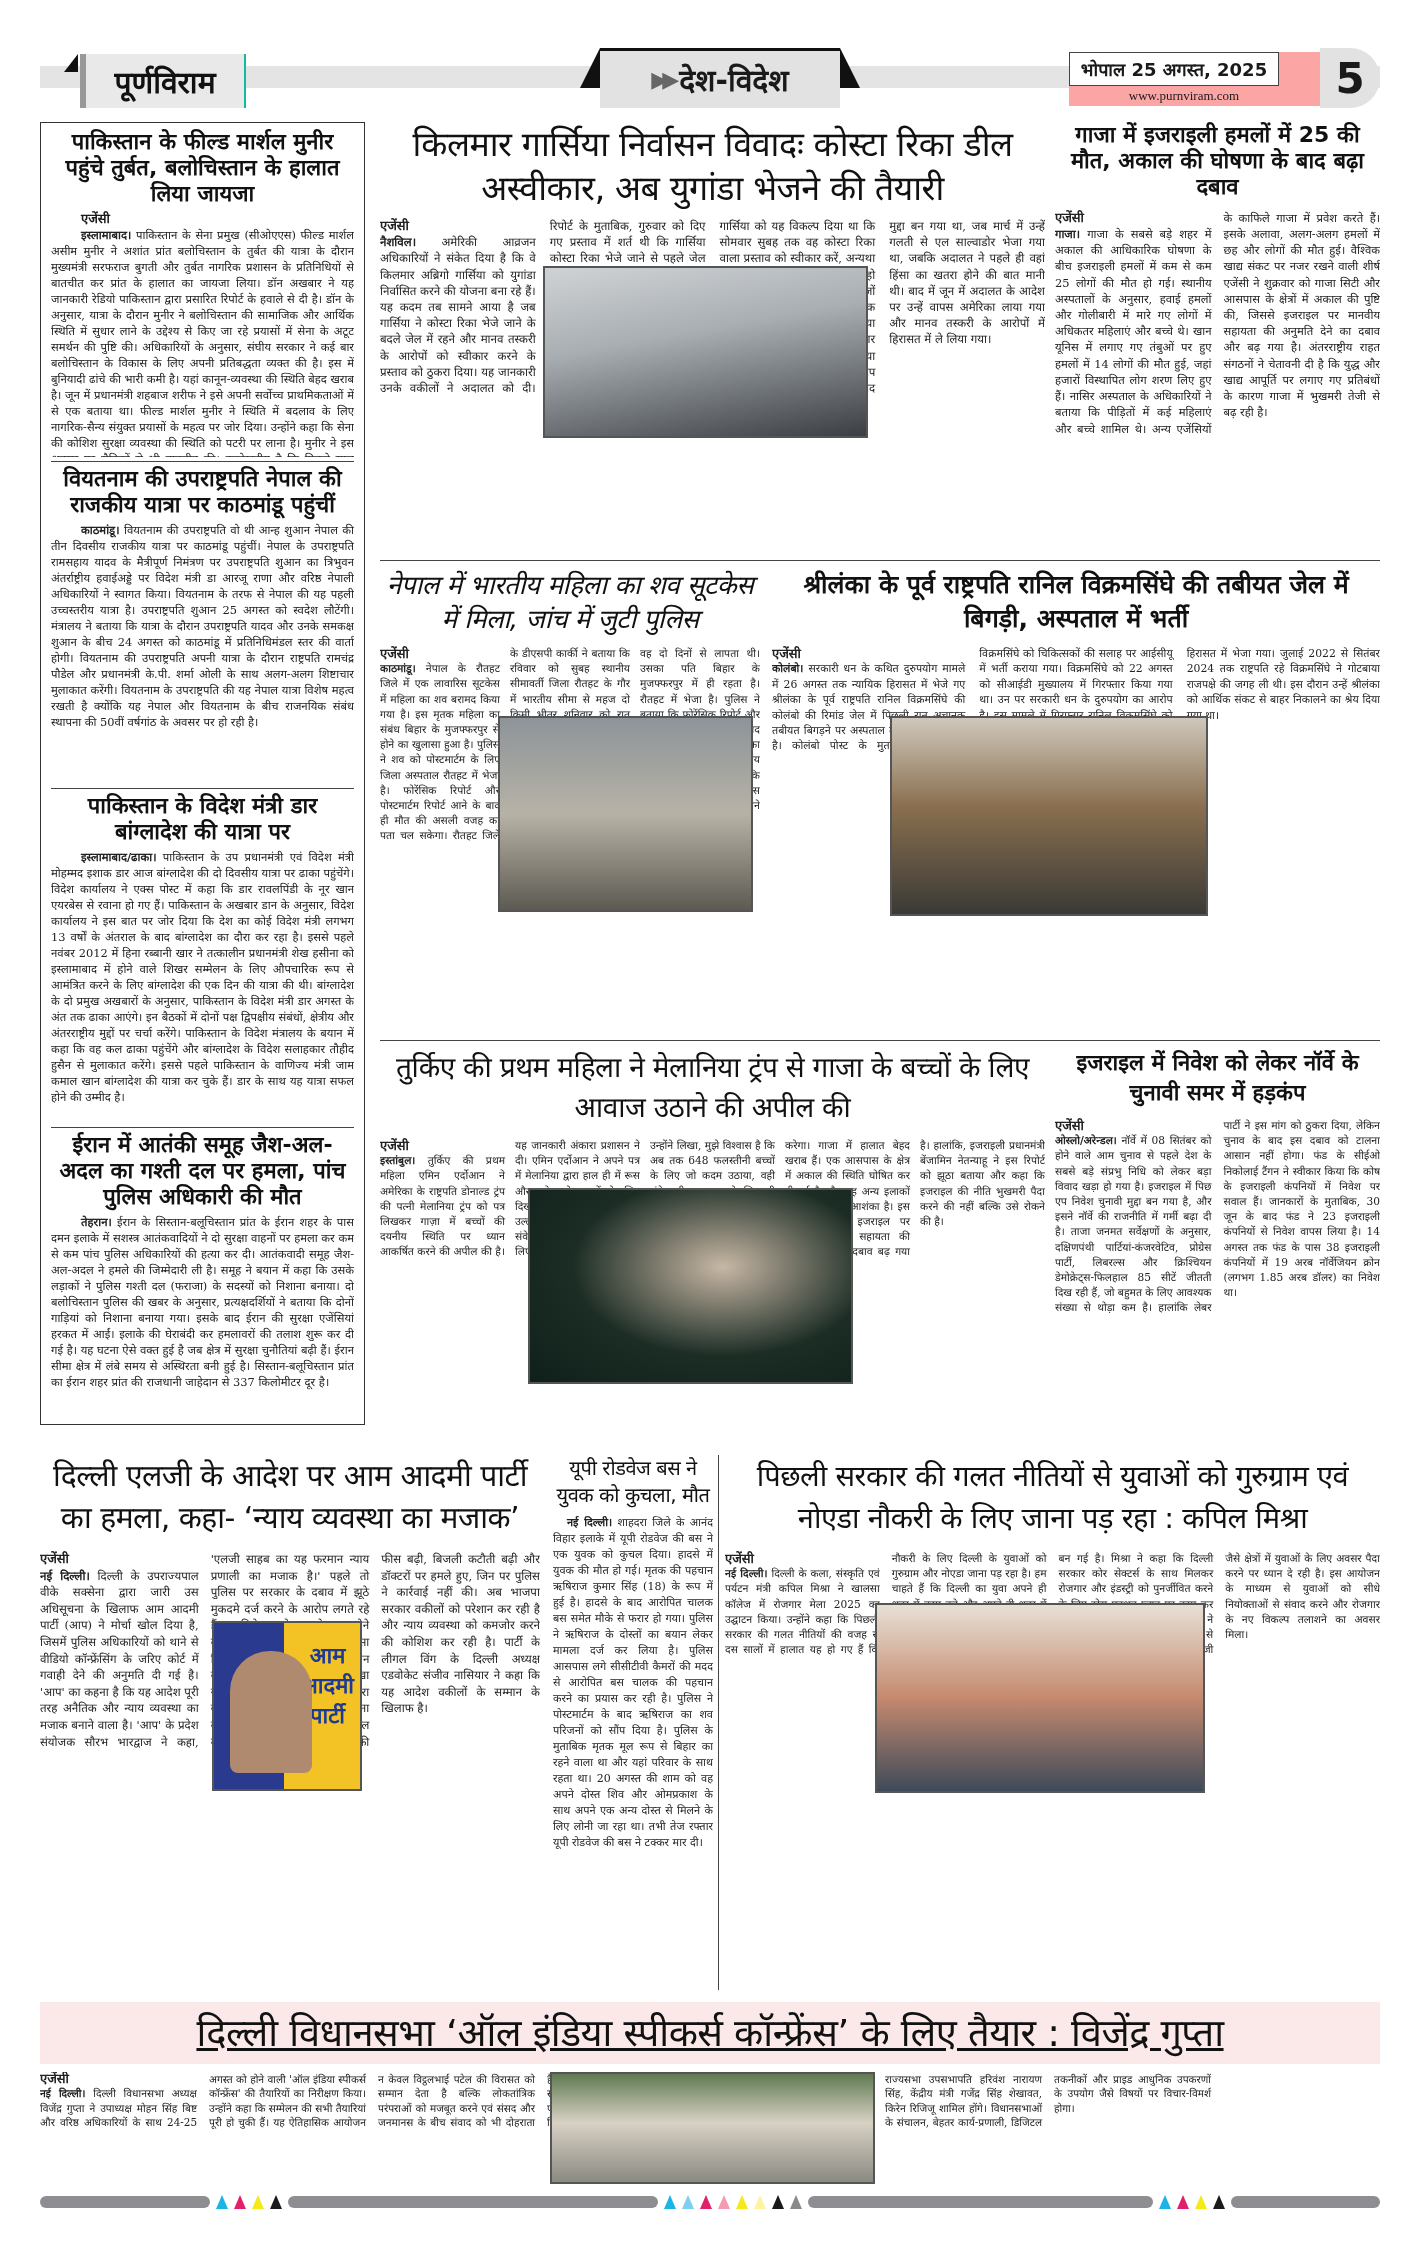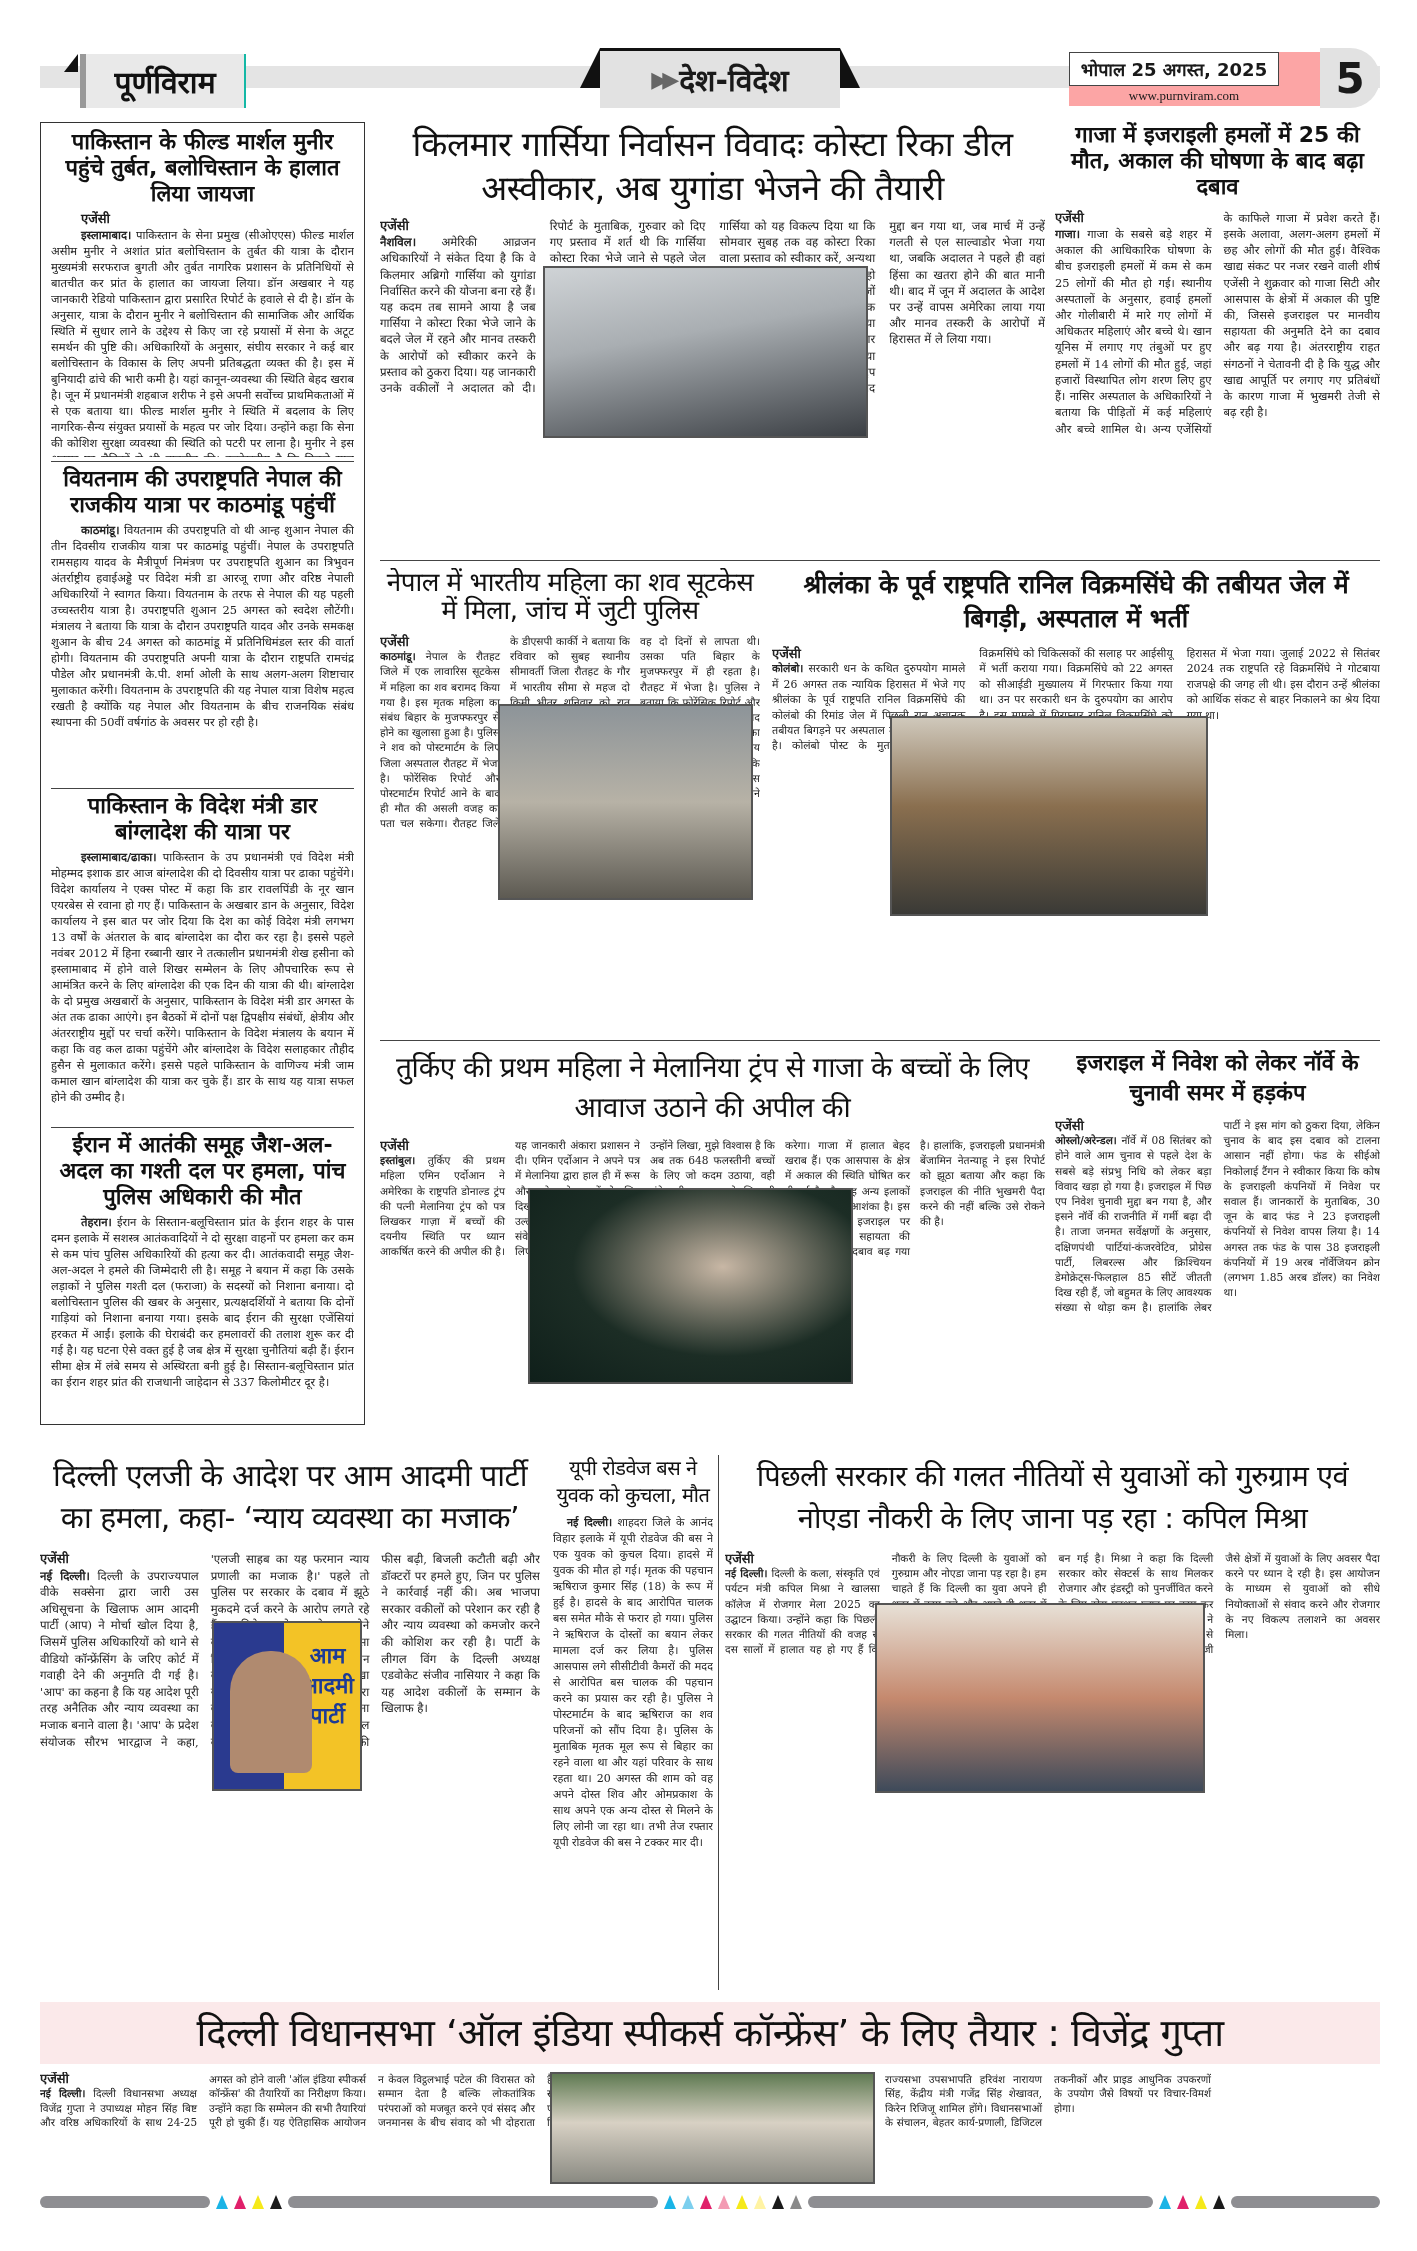"नेपाल में भारतीय महिला का" h2.hl { font-style: none -> italic; line-height: 28px -> 34px }
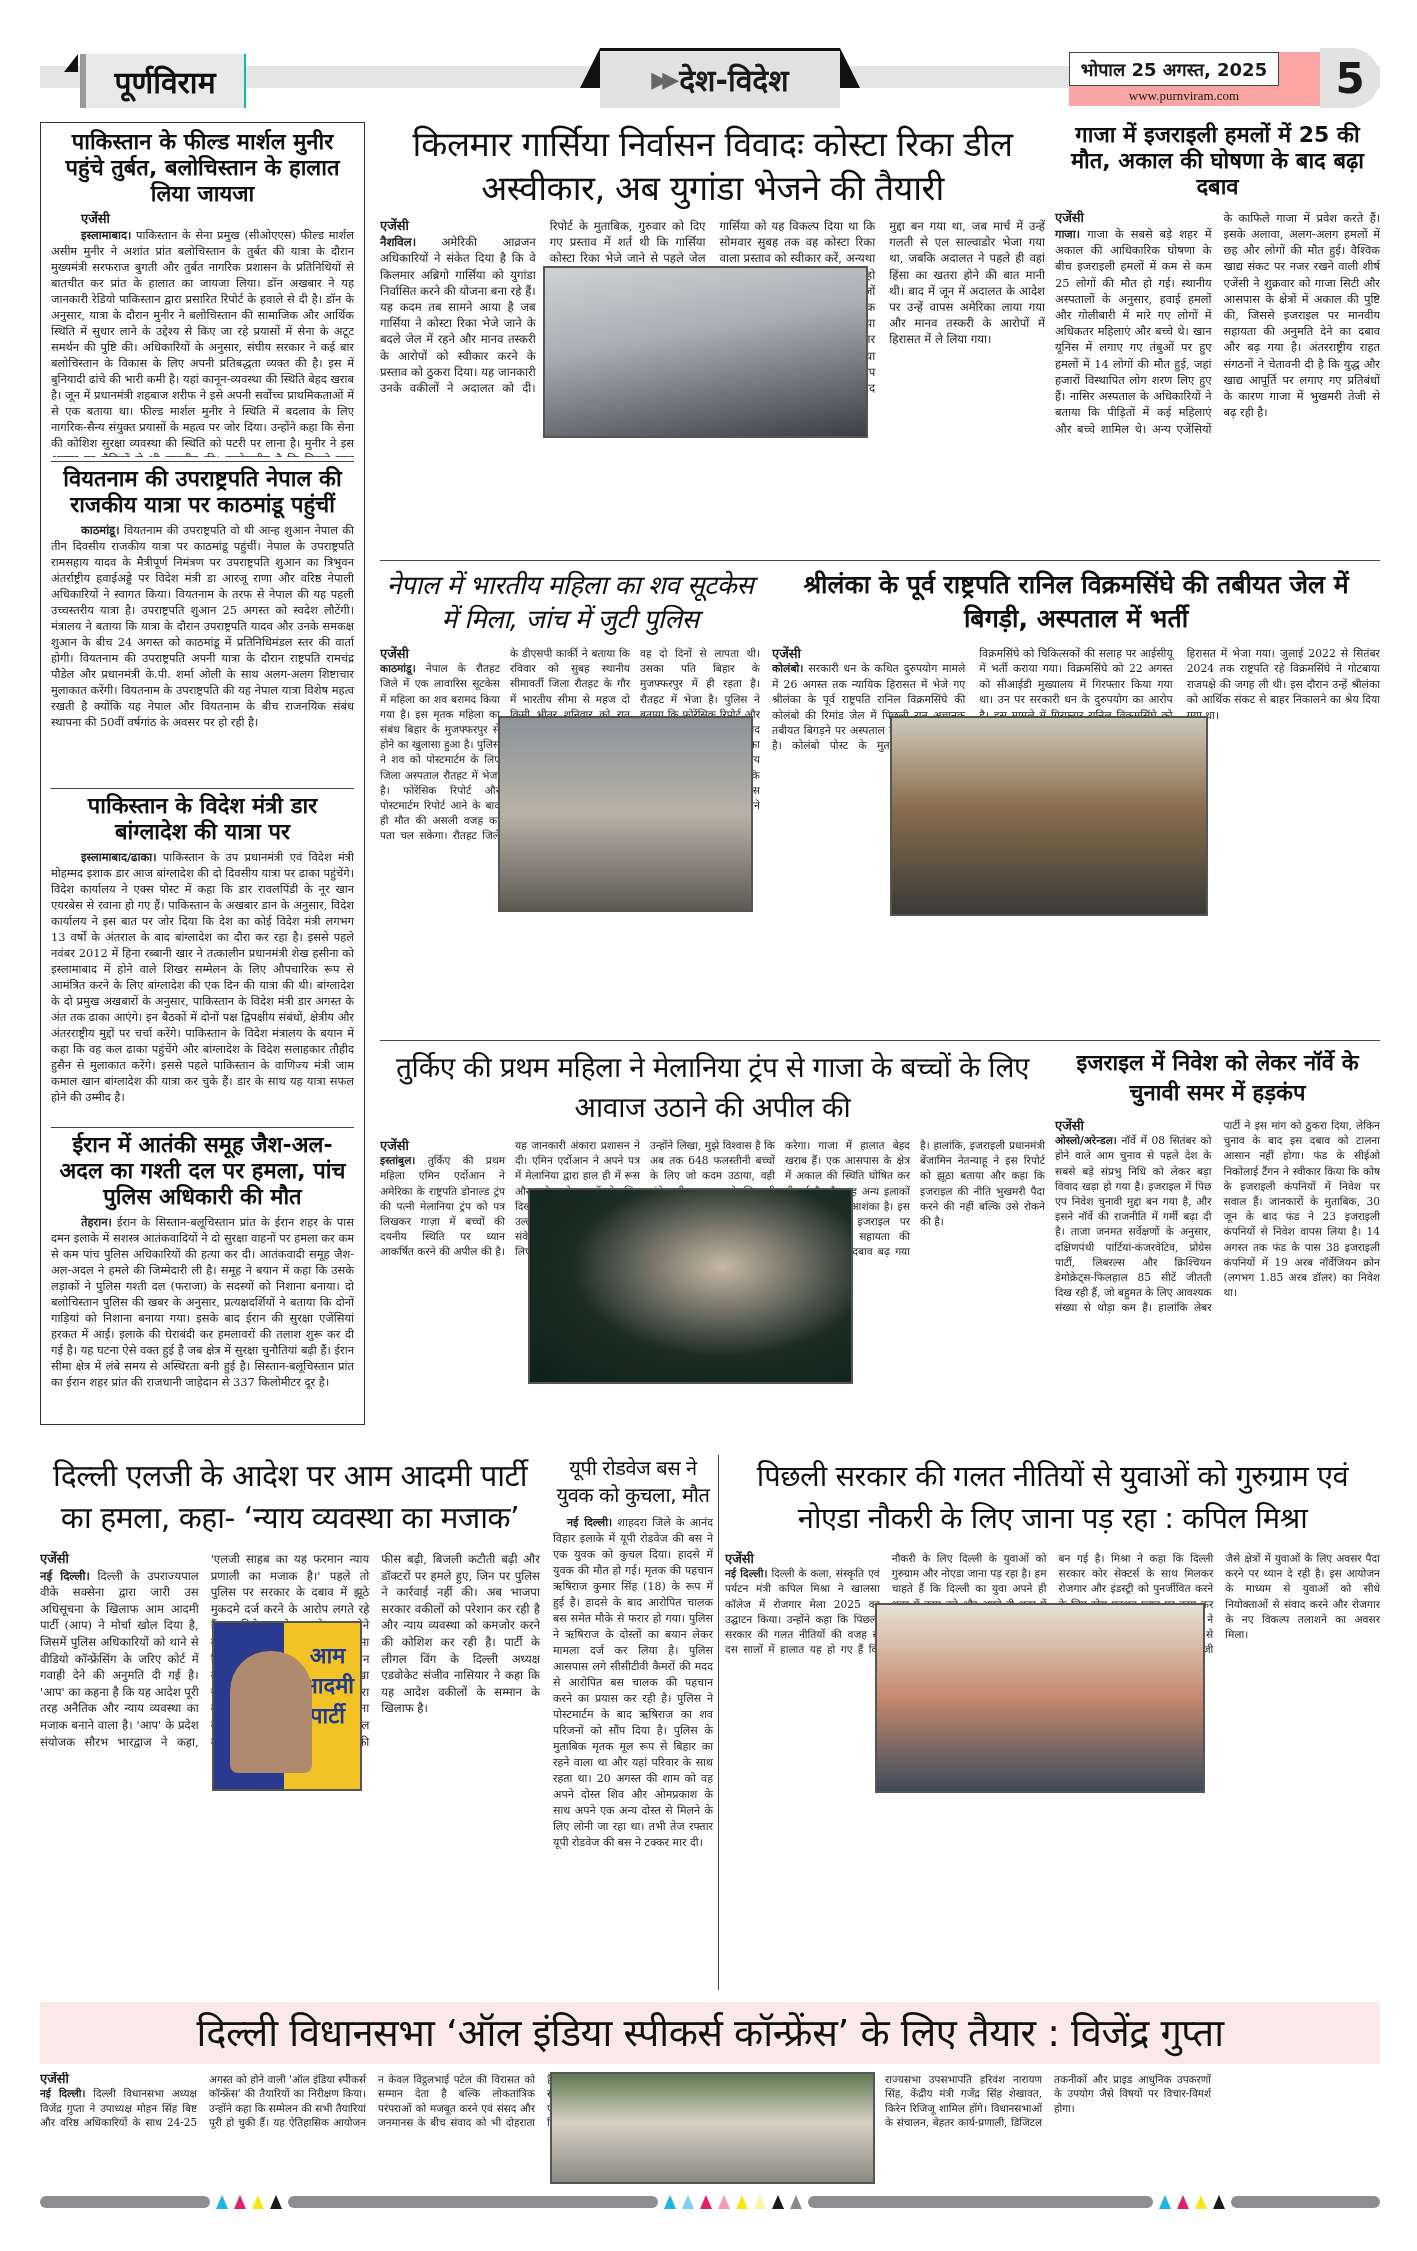"दिल्ली विधानसभा ‘ऑल इंडिया स्पीकर्स" .banner-pink span { text-decoration: none -> underline }
